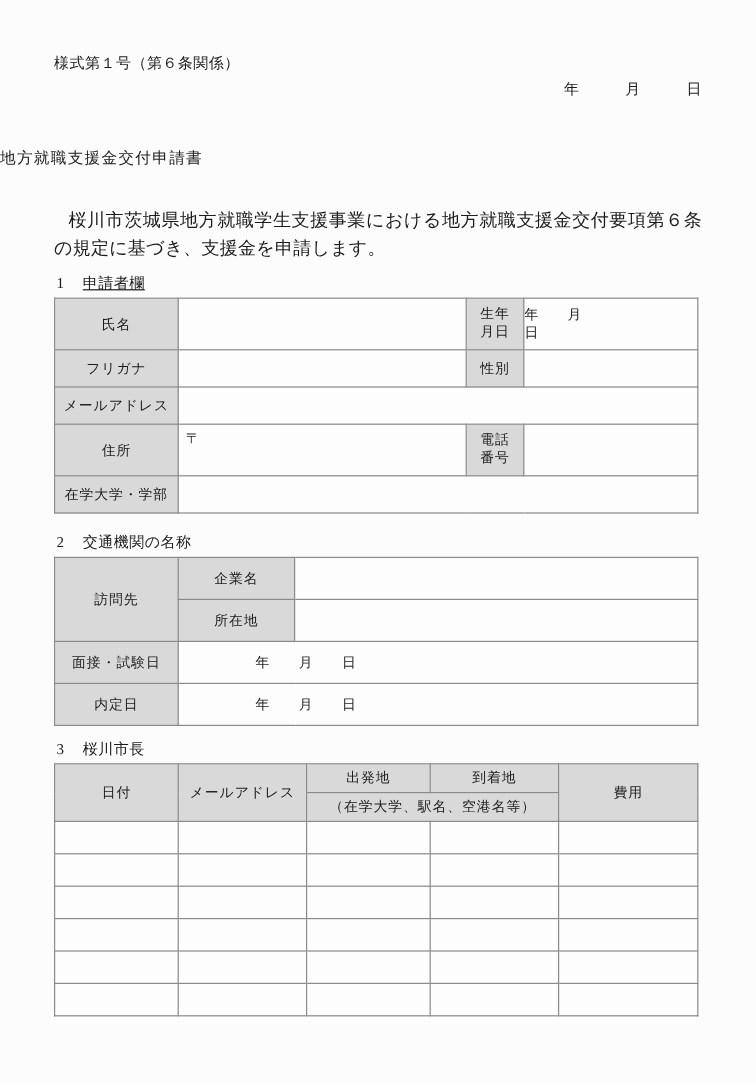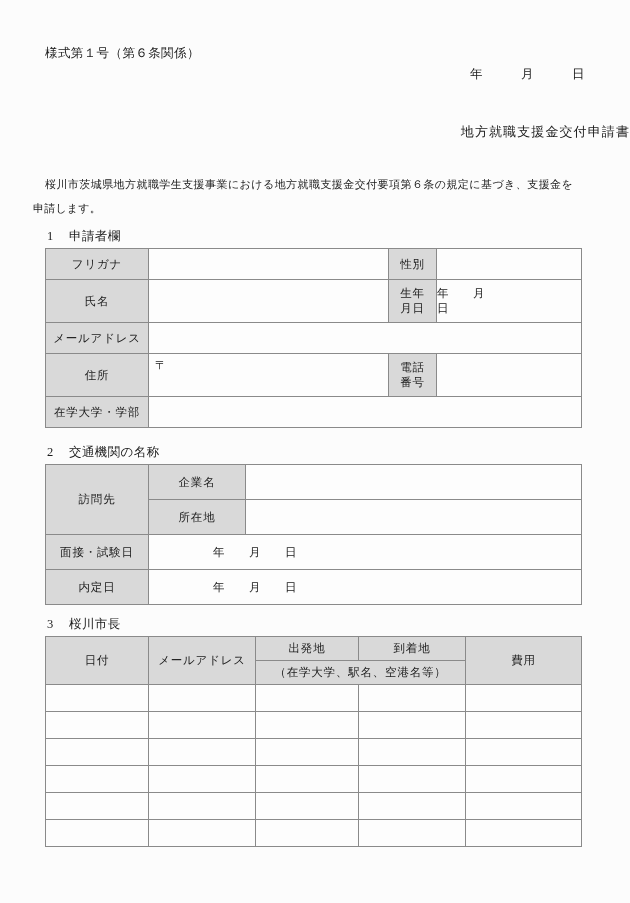"地方就職支援金交付申請書" .doc-title { text-align: right -> left }
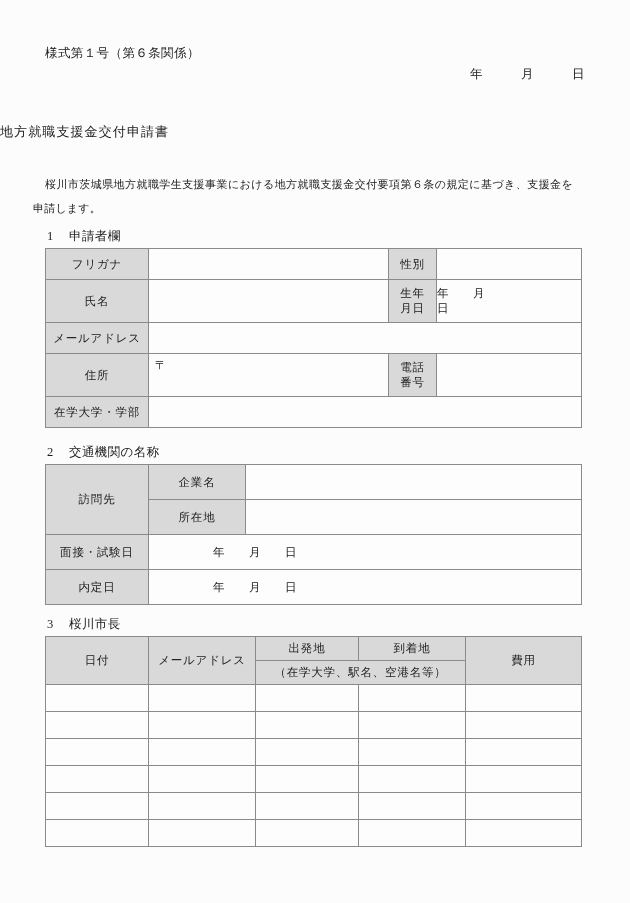"桜川市茨城県地方就職学生支援事業における地方就職支援金交付要項第６条の規定に基づ" .intro { font-size: 11px -> 15px; left: 33px -> 45px }
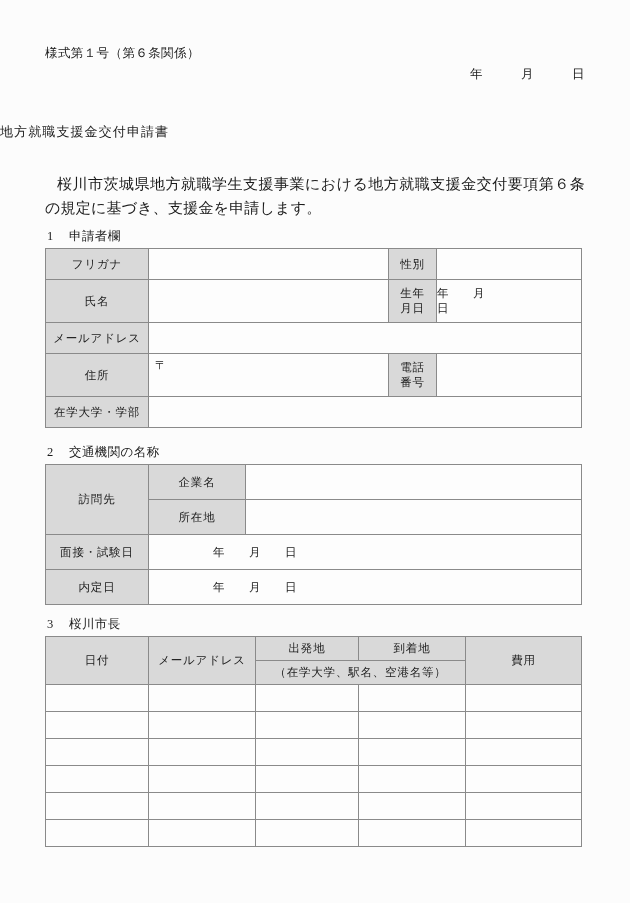"1 申請者欄" #cap1 { text-decoration: none -> underline }
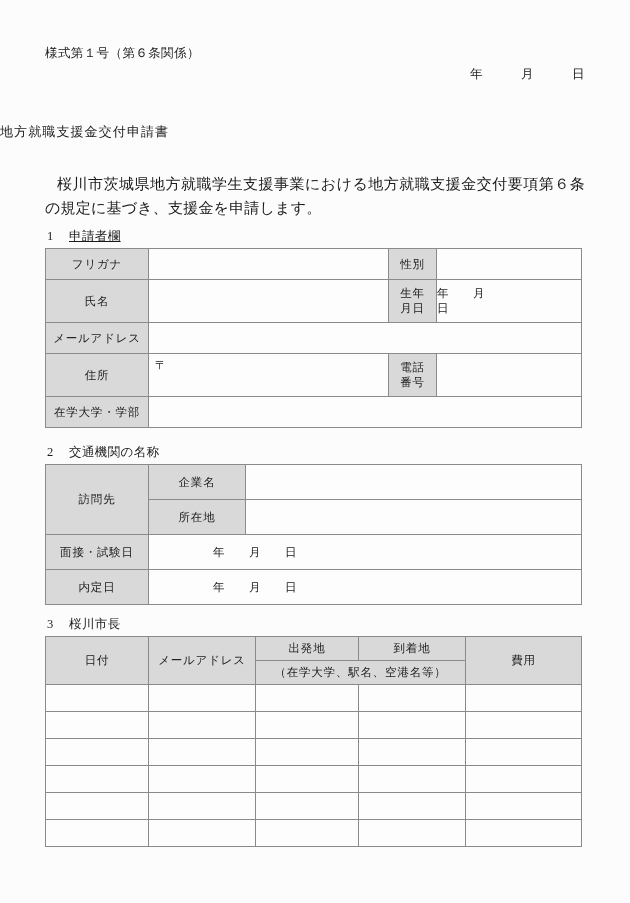"フリガナ" tr { order: before "氏名" -> after "氏名" }
